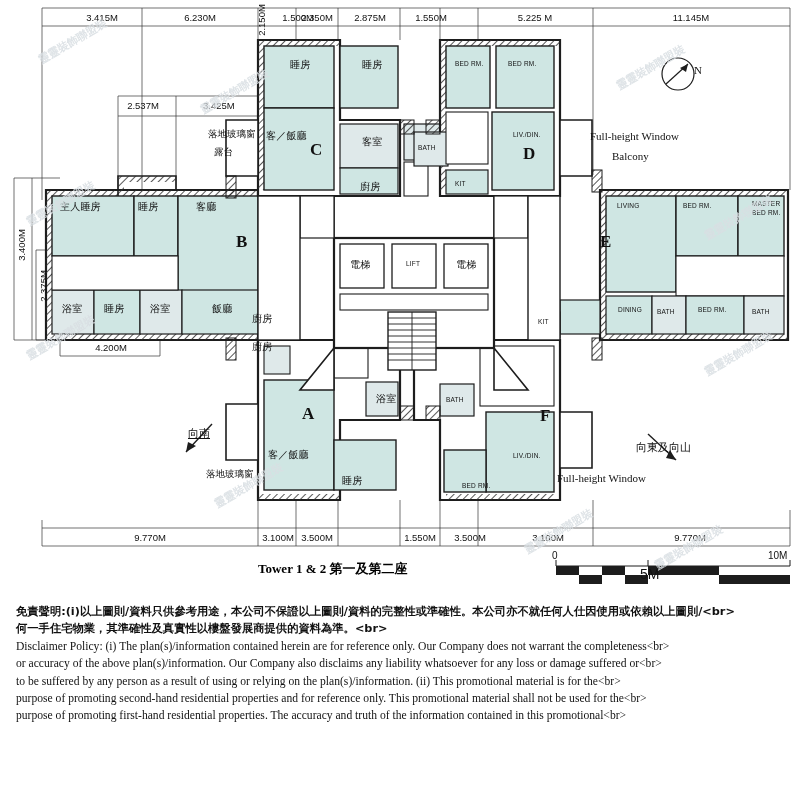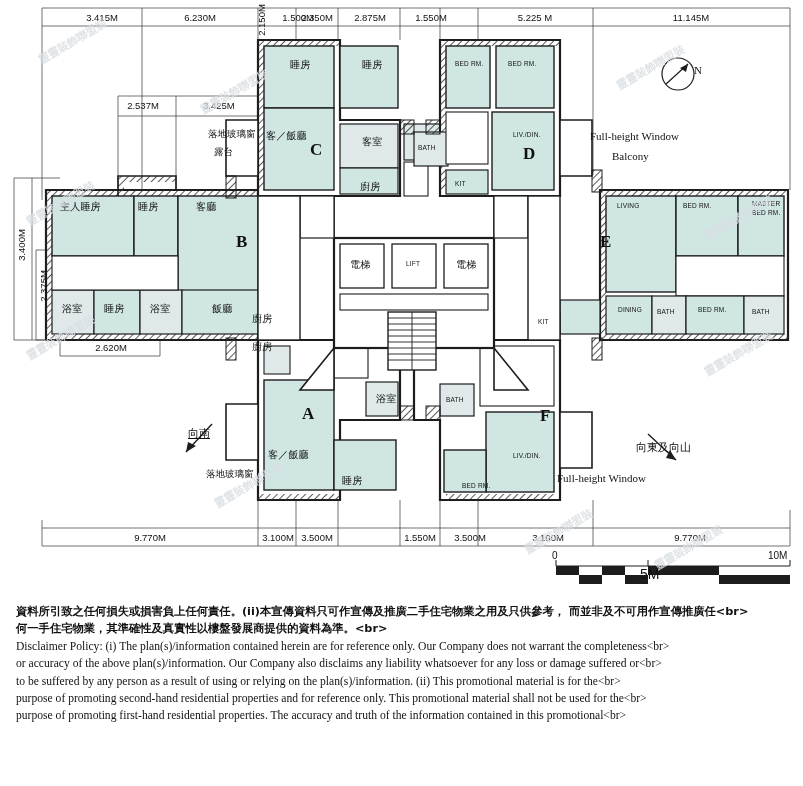"2.620M" div.dimrow { text: 2.620M -> 4.200M }
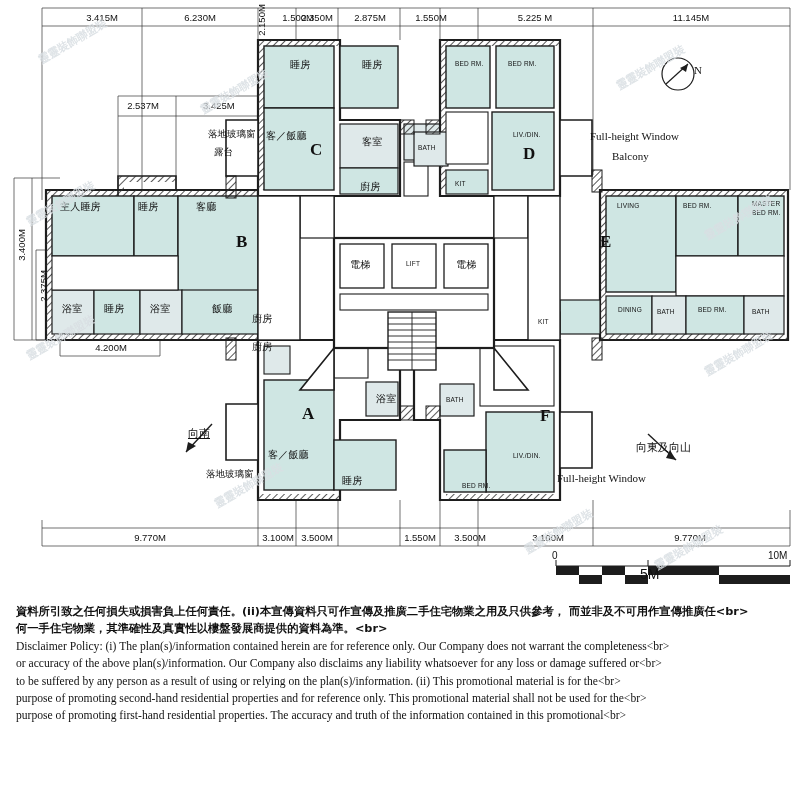"Tower 1 & 2 第一及第二座" div.title { html: none -> <div>Tower 1 &amp; 2 第一及第二座</div> }
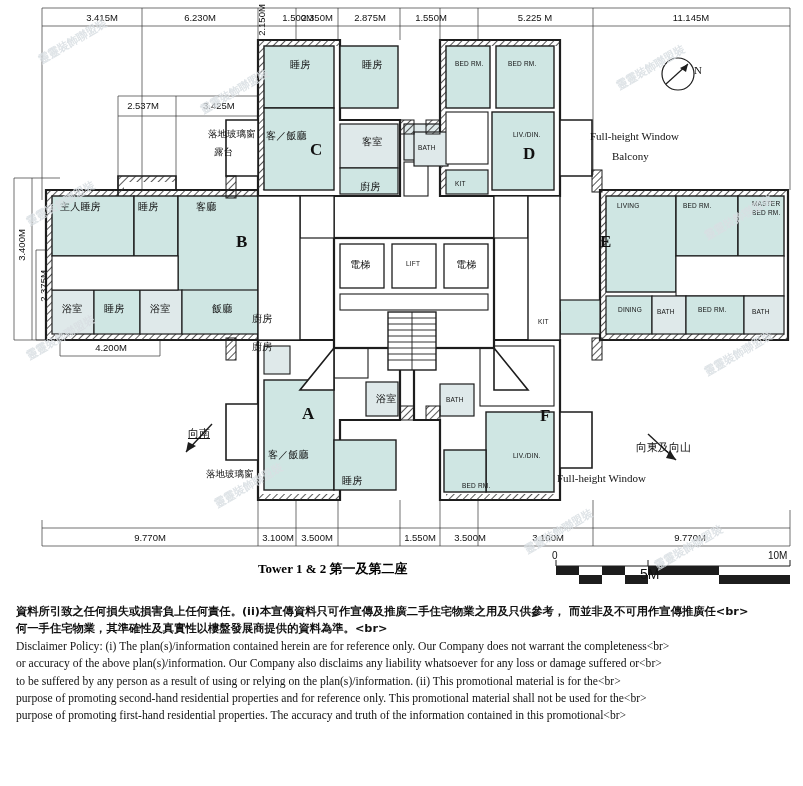"免責聲明:(i)以上圖則/資料只供參考用途，本公司不保證以上圖則/資料的完整性或" div.cn { html: none -> <div>免責聲明:(i)以上圖則/資料只供參考用途，本公司不保證以上圖則/資料的完整性或準確性。本公司亦不就任何人仕因使用或依賴以上圖則/&lt;br&gt;</div> }
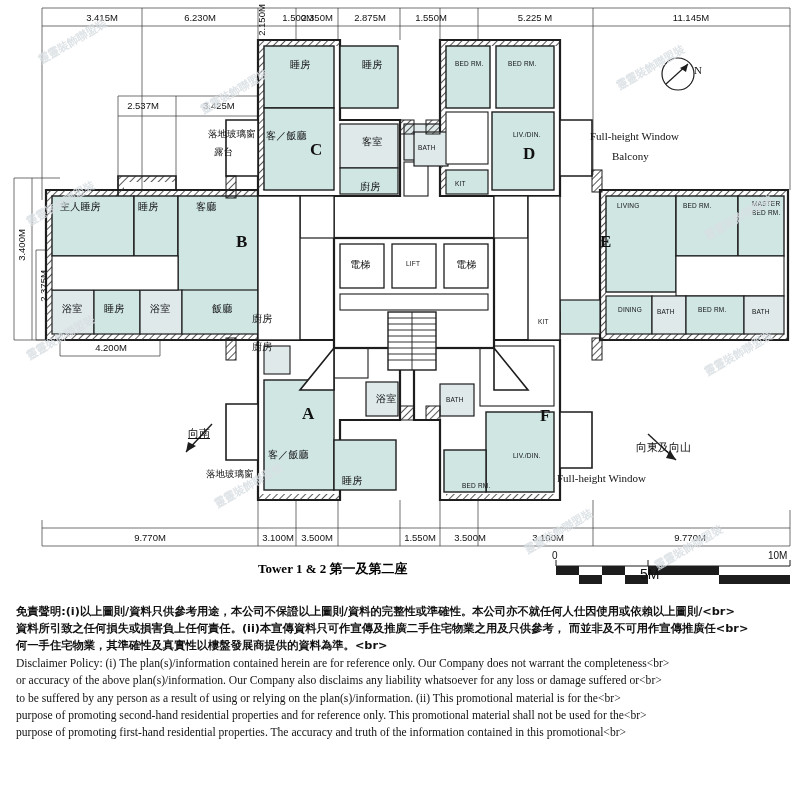"資料所引致之任何損失或損害負上任何責任。(ii)本宣傳資料只可作宣傳及推廣二手住" div.cn { html: <div>資料所引致之任何損失或損害負上任何責任。(ii)本宣傳資料只可作宣傳及推廣二手住宅物業之用及只供參考， 而並非及不可用作宣傳推廣任&lt;br&gt;</div> -> none }
